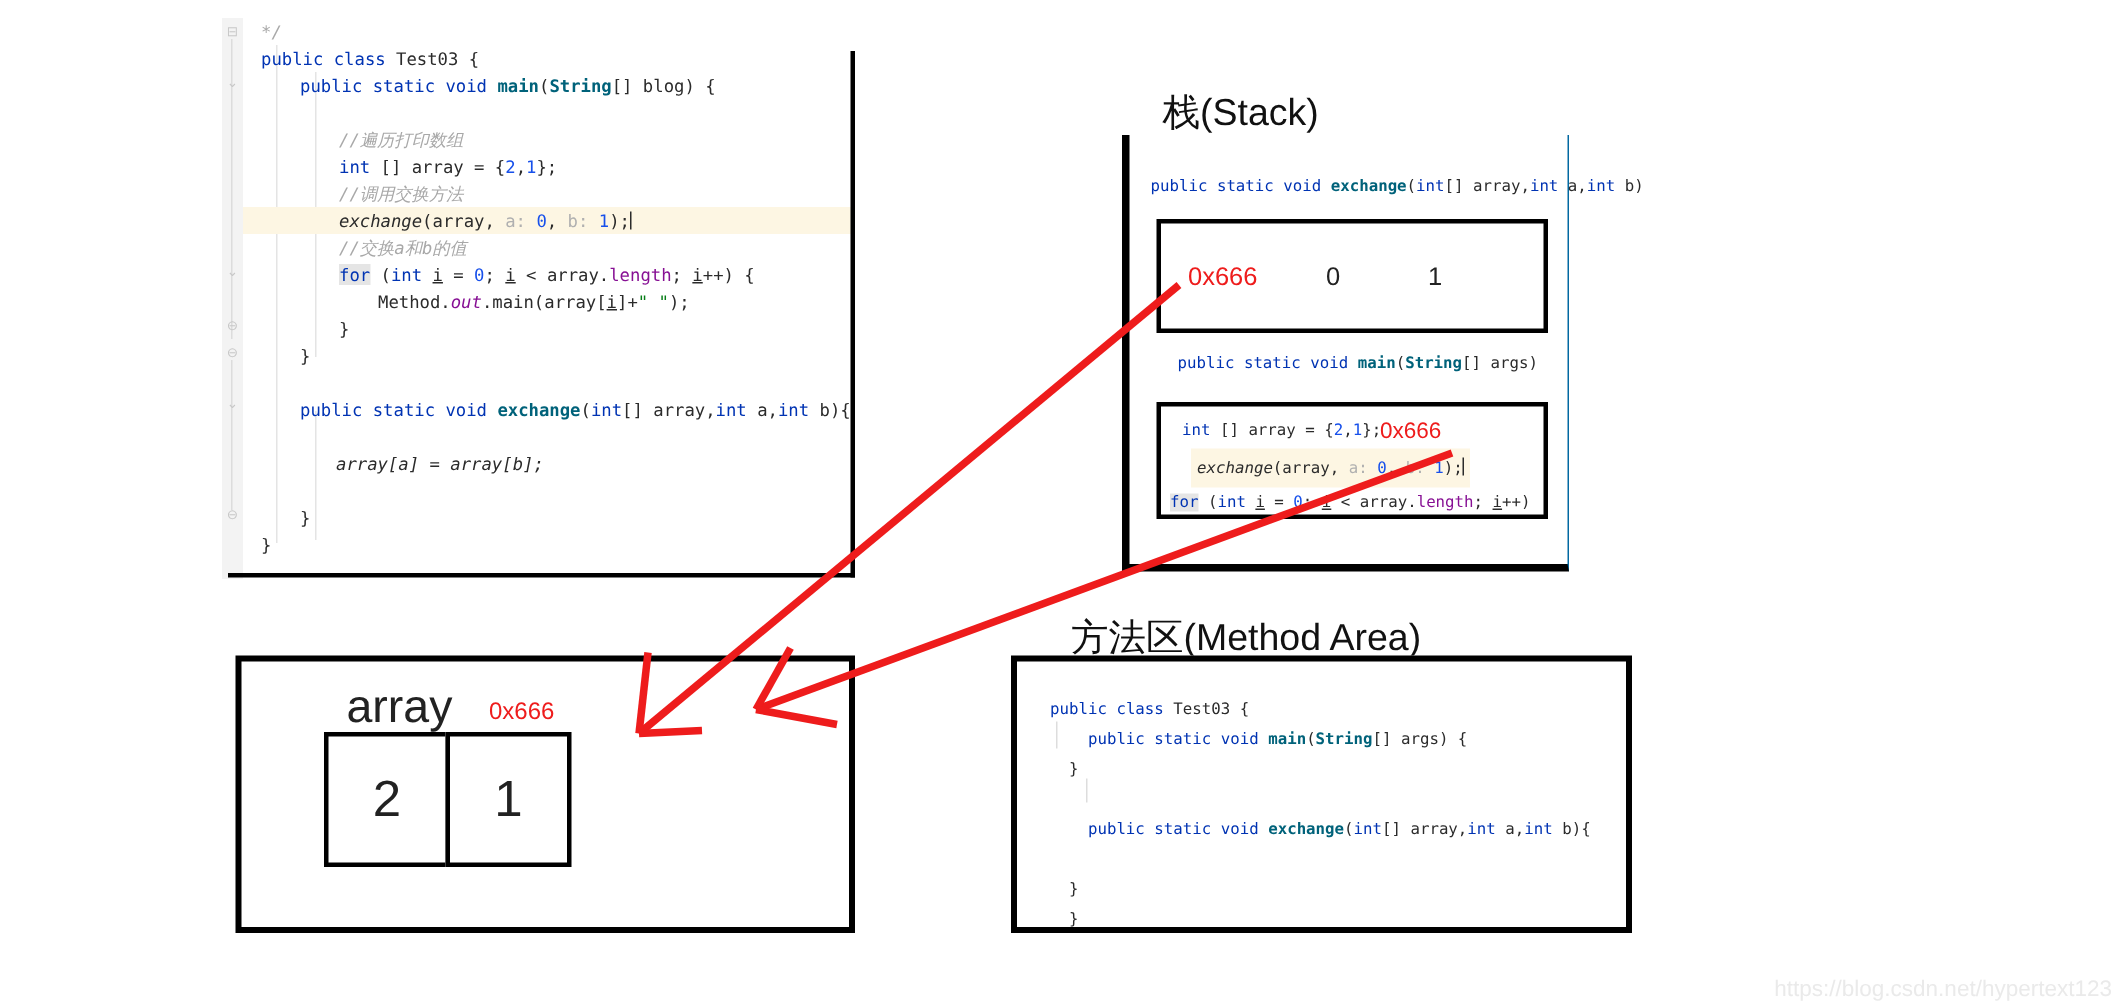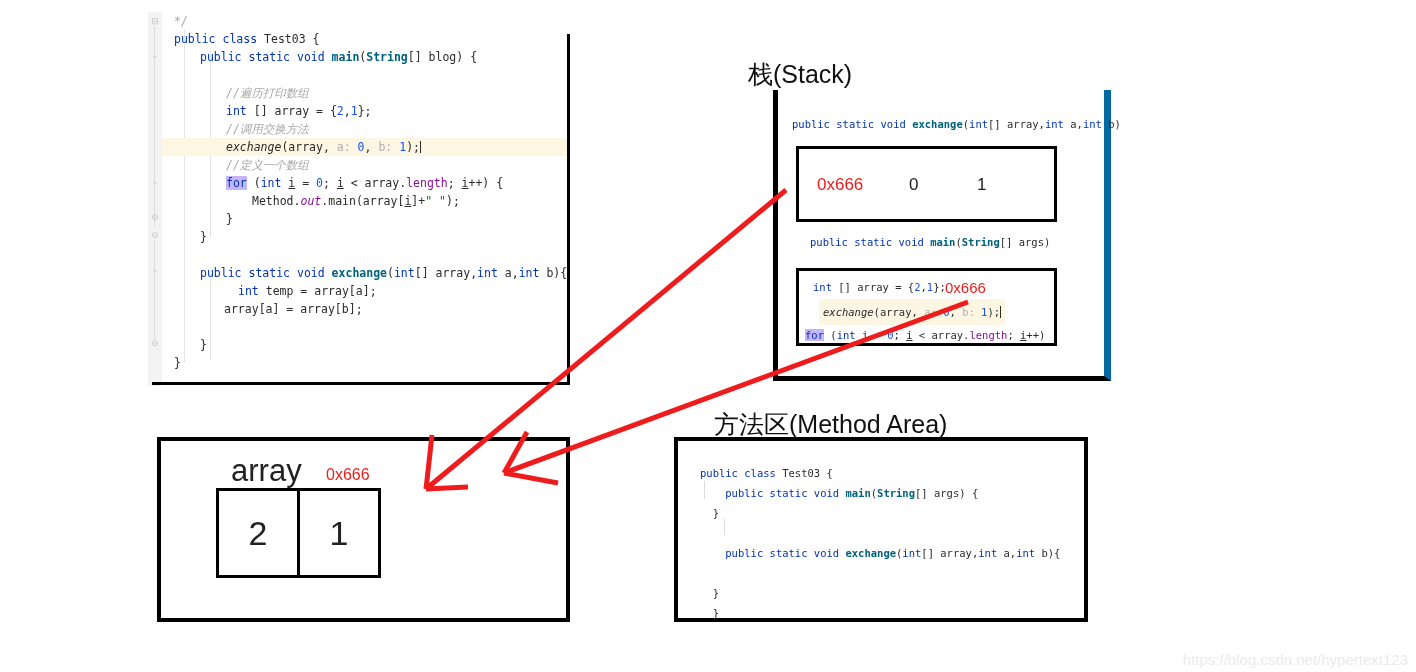"栈(Stack)" div.sec-title { left: 748px -> 775px }
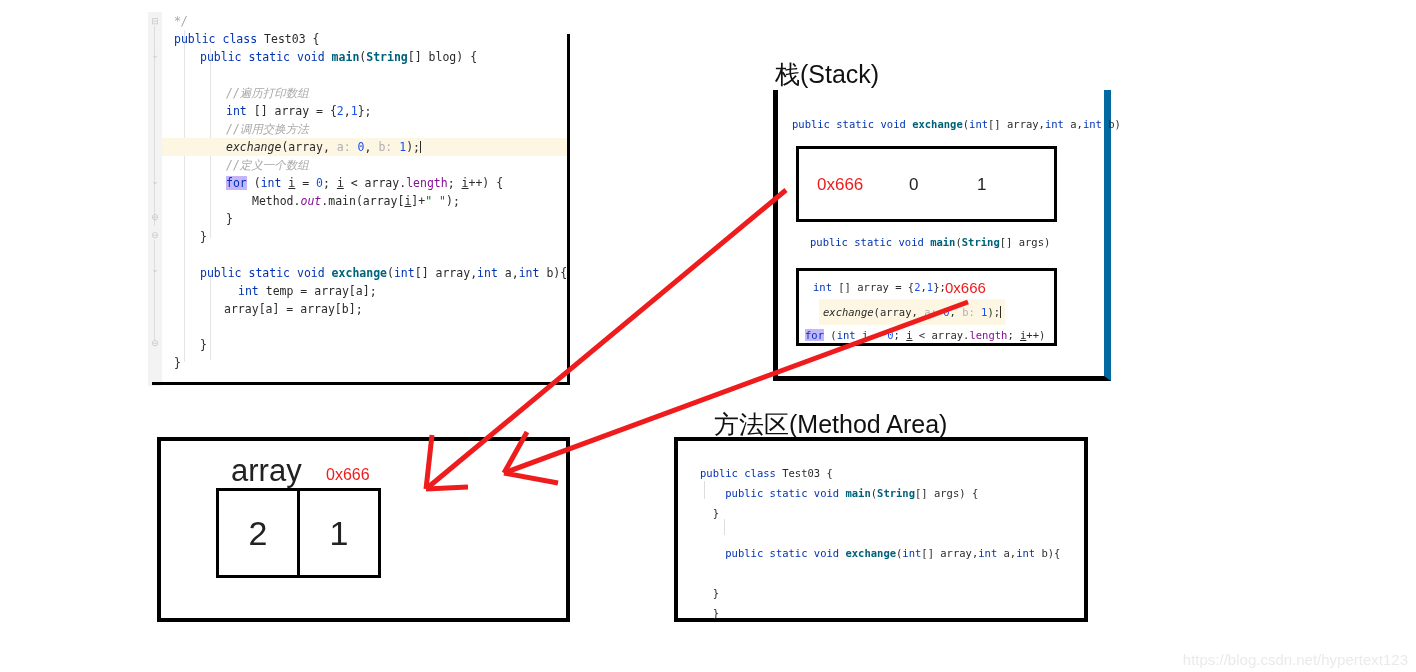"public static void exchange(int[] array,int a,int b)" #stack-box { border-right: 7px solid #0369a1 -> 1px solid #0369a1; margin-left: 25px -> none; width: 338px -> 298px }
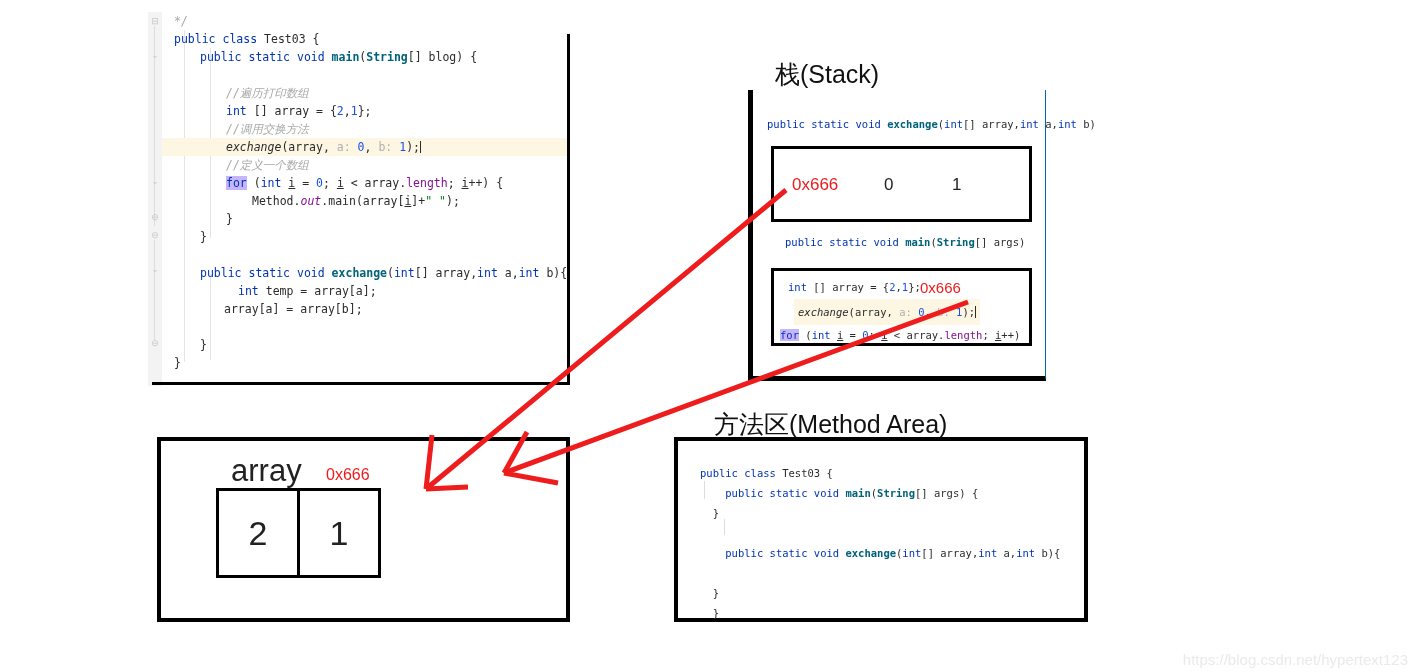"//定义一个数组" span.cmt { text: //定义一个数组 -> //交换a和b的值 }
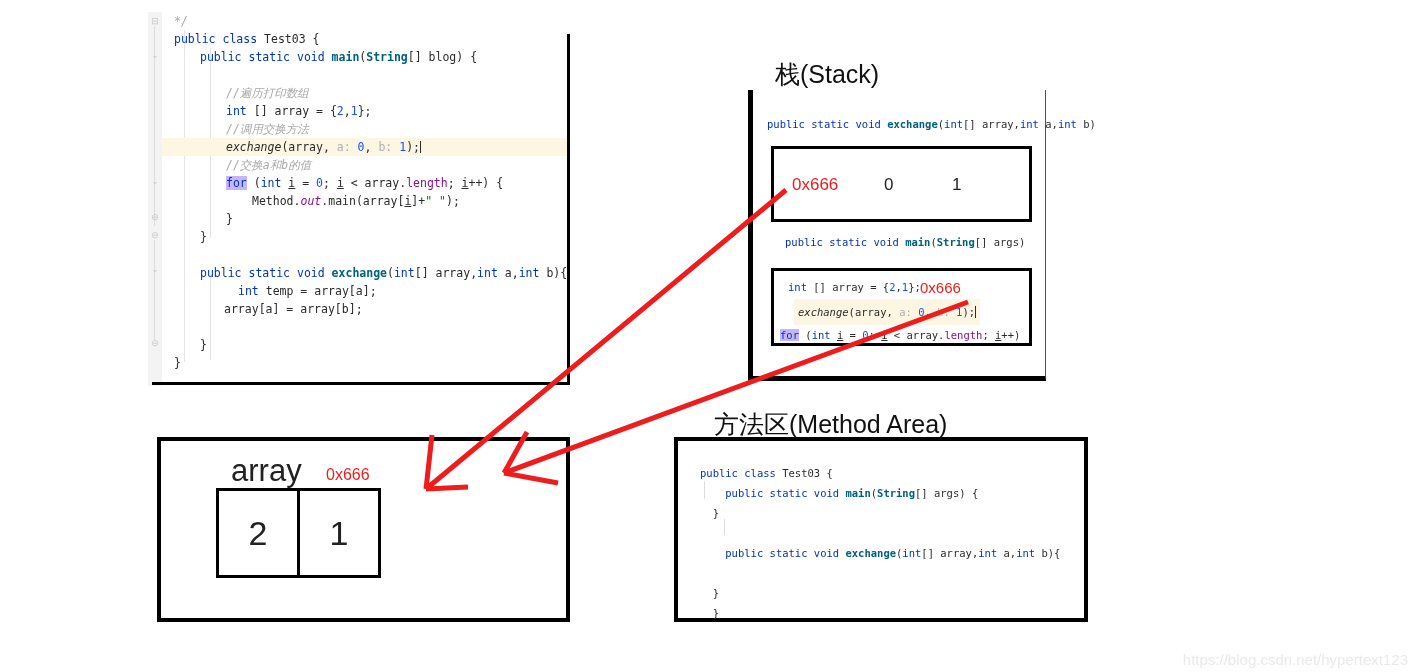"for" .kwhl { background: #c4b5fd -> #e5e5e5 }
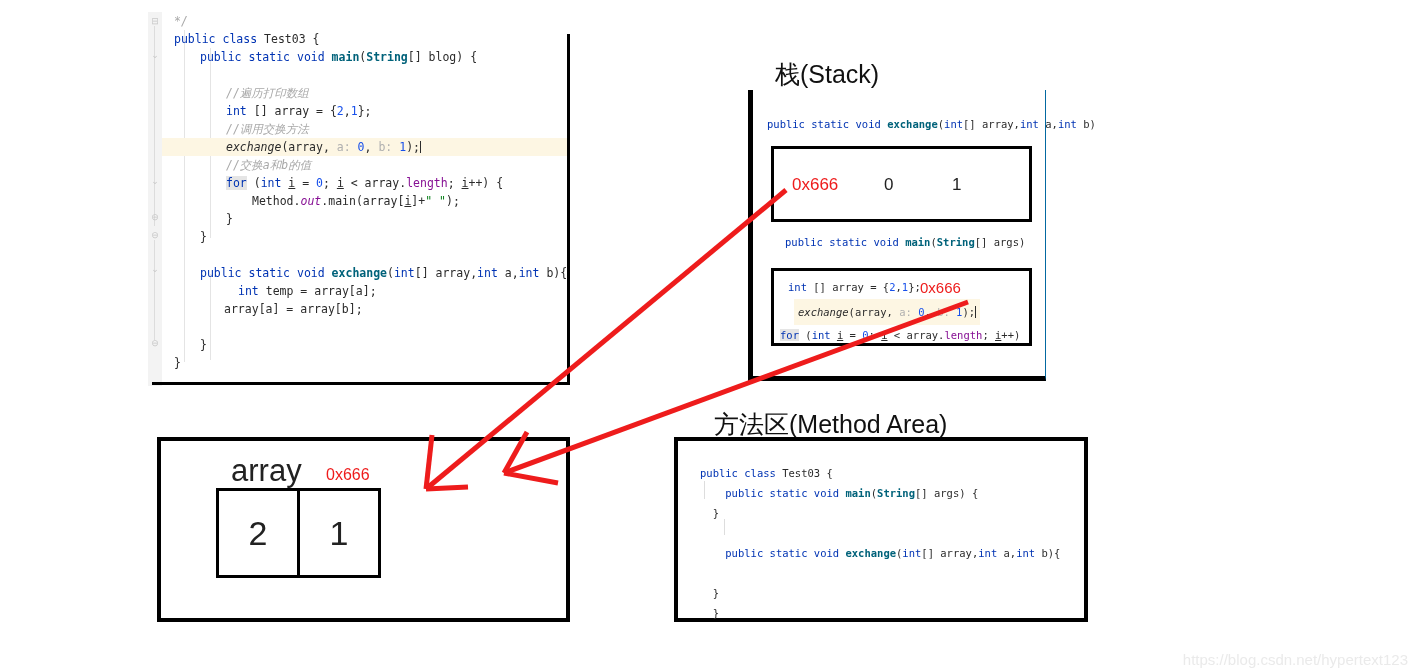"int temp = array[a];" div.cl { html: <div><span><span>int</span> <span>temp</span> = <span>array</span>[<span>a</span>];</span></div> -> none }
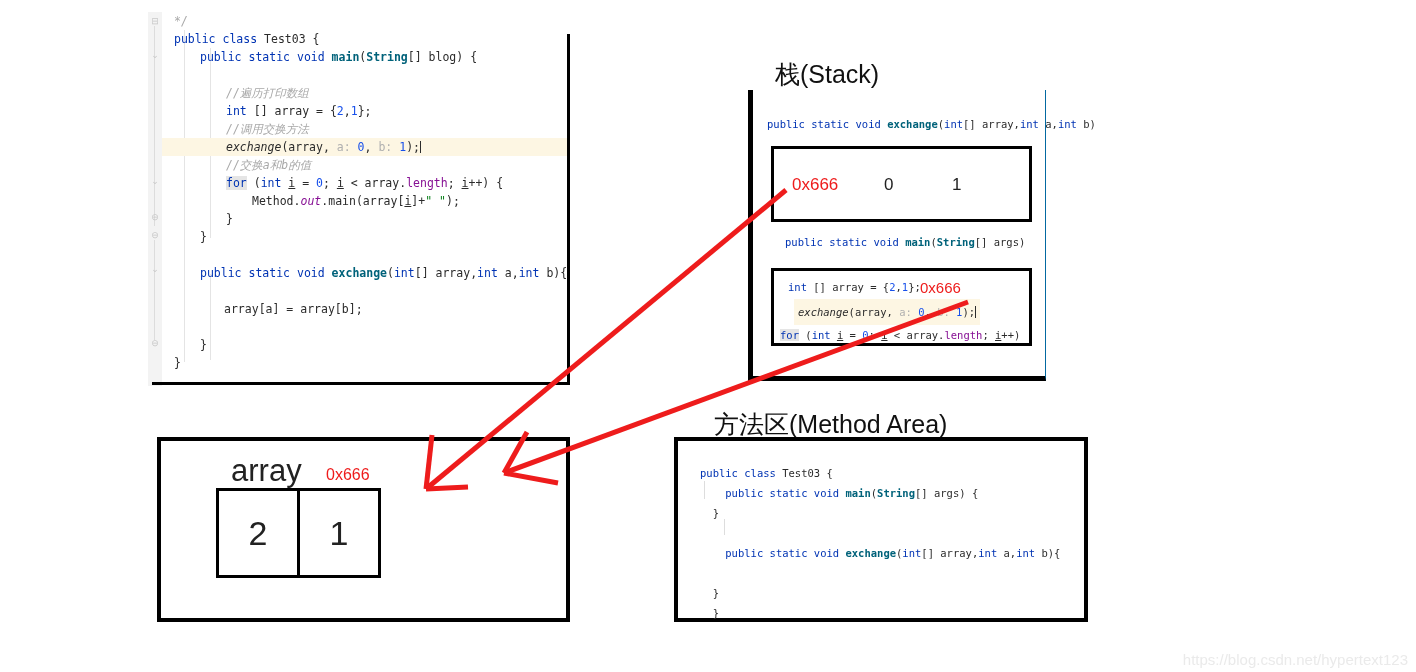"array[a] = array[b];" span.ind3 { font-style: none -> italic }
